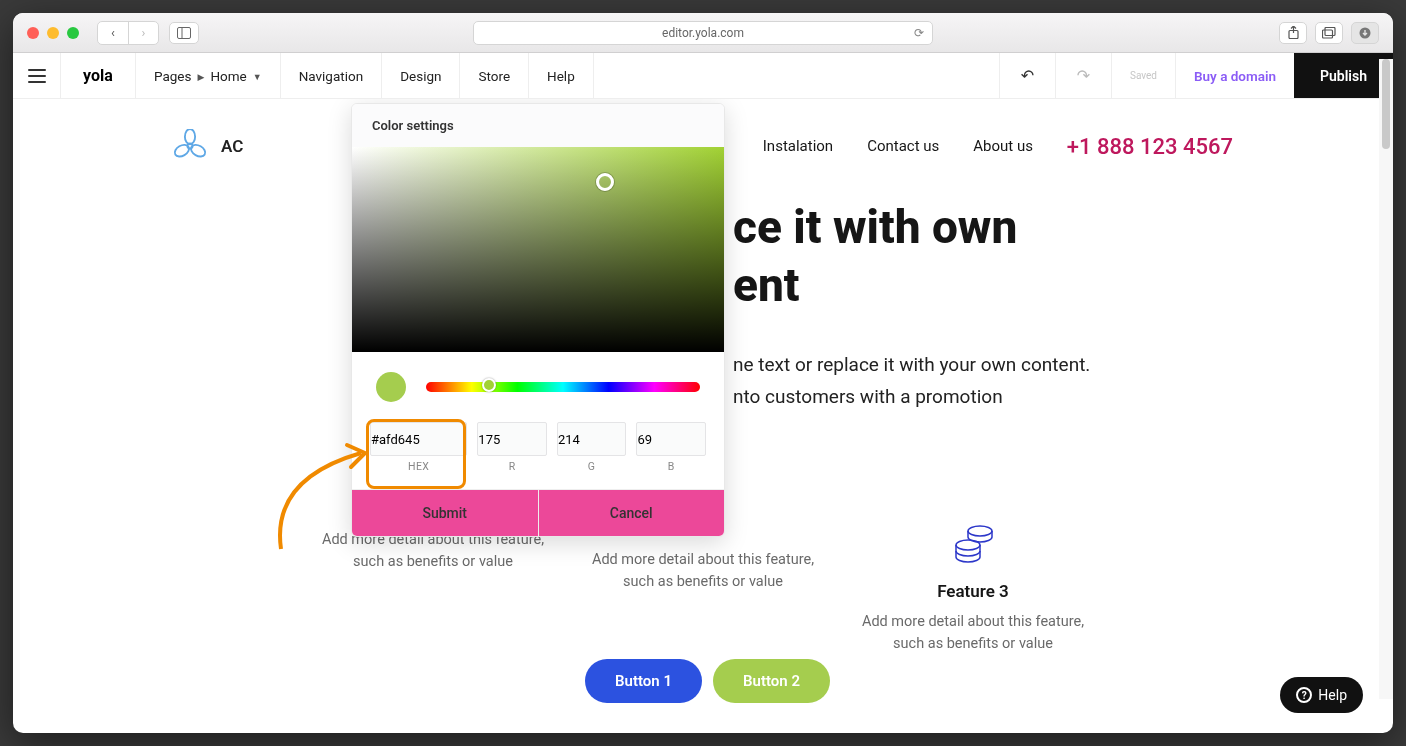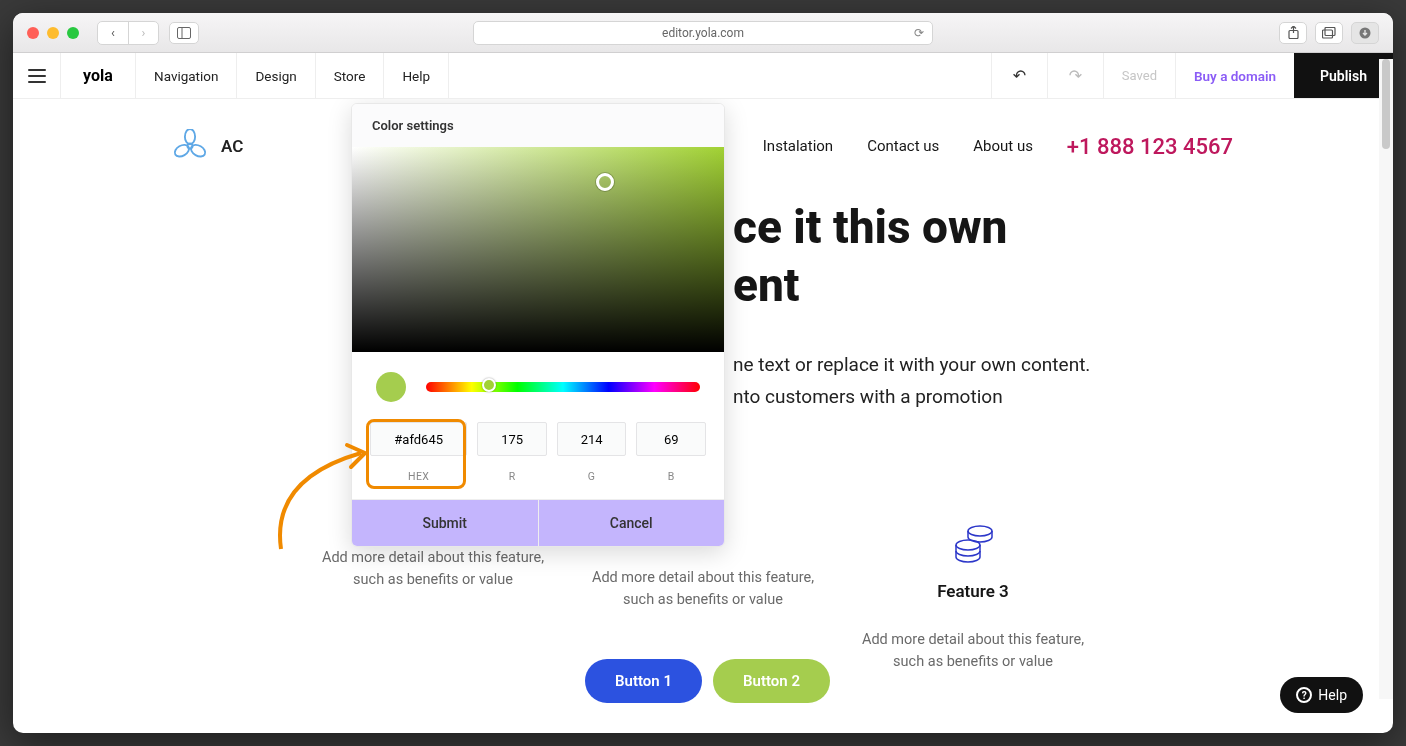"Pages" div.menu-item { html: none -> <div> <span>Pages</span> <span>▶</span> <span>Home</span> <span>▼</span> </div> }
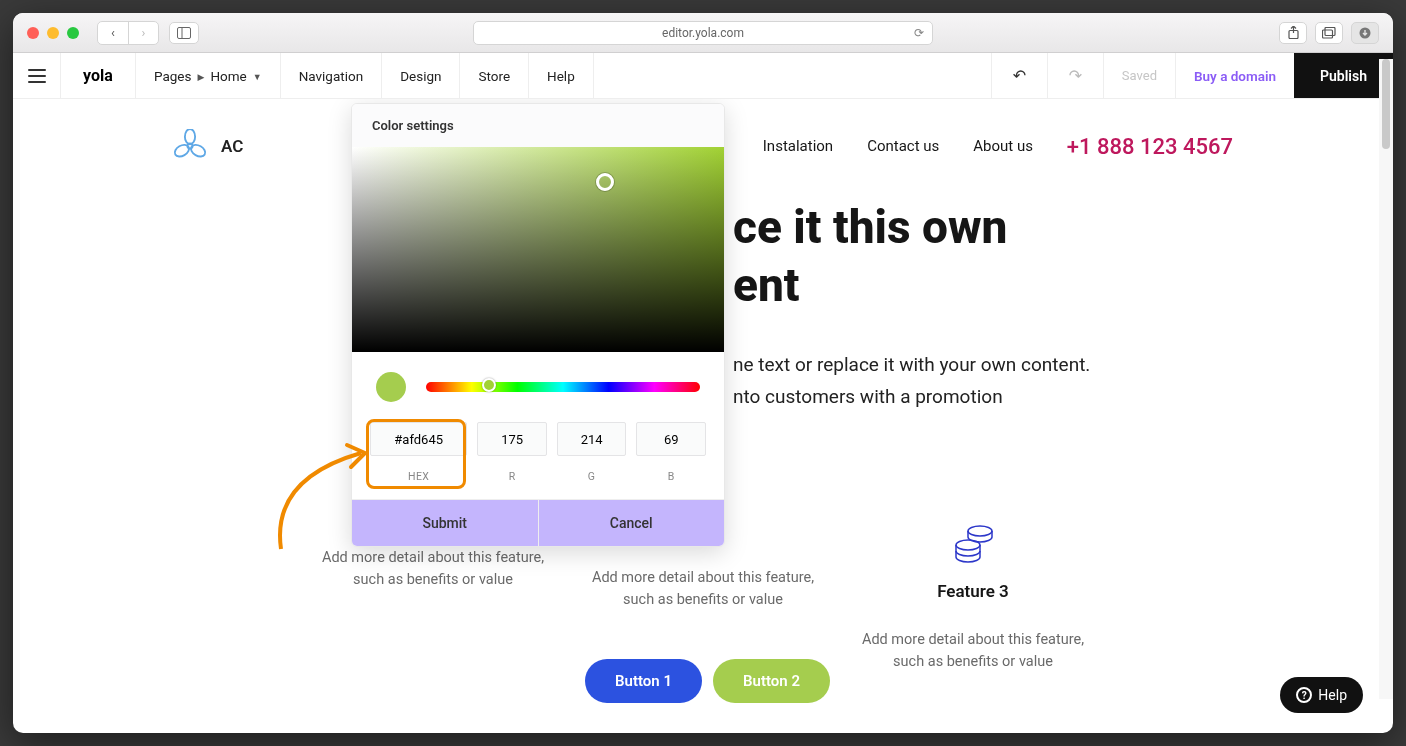"Saved" .saved { font-size: 13px -> 10px }
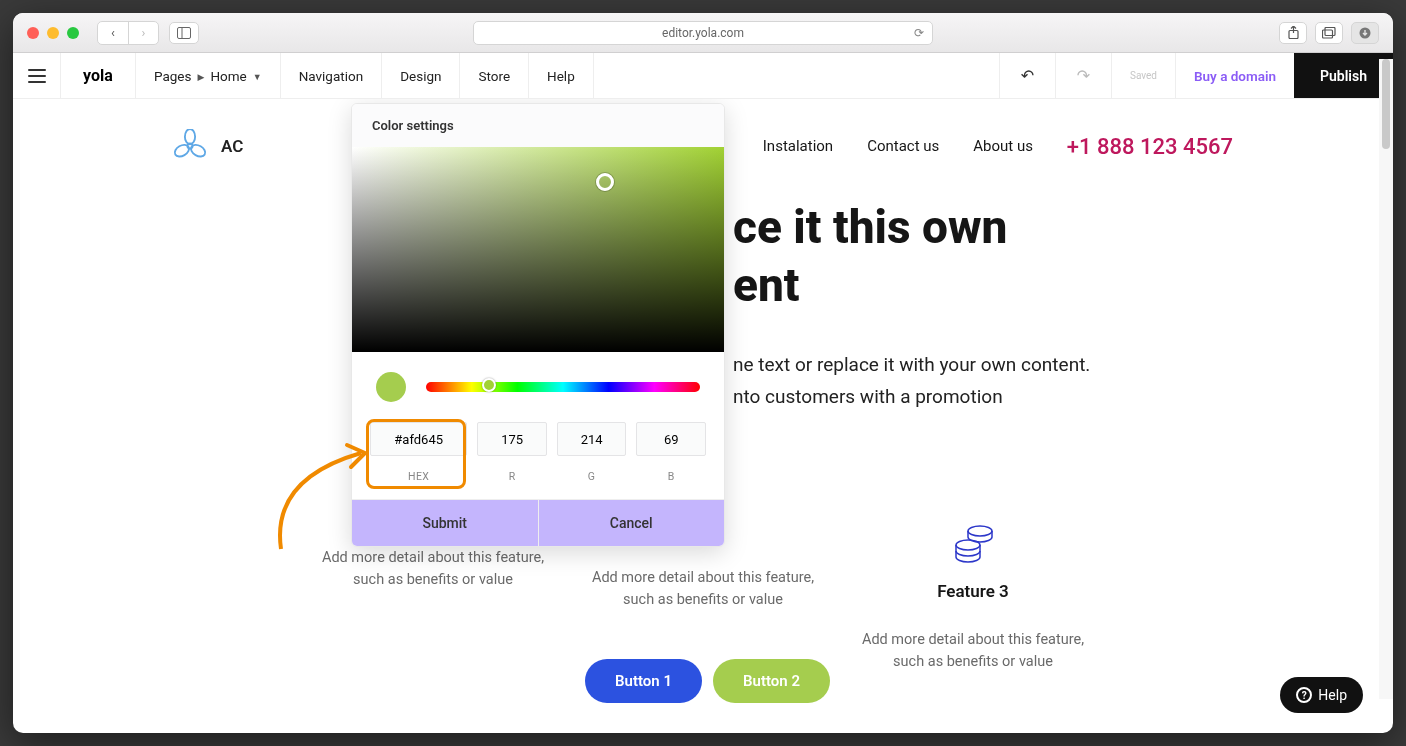"ce it this own" div { text: this -> with }
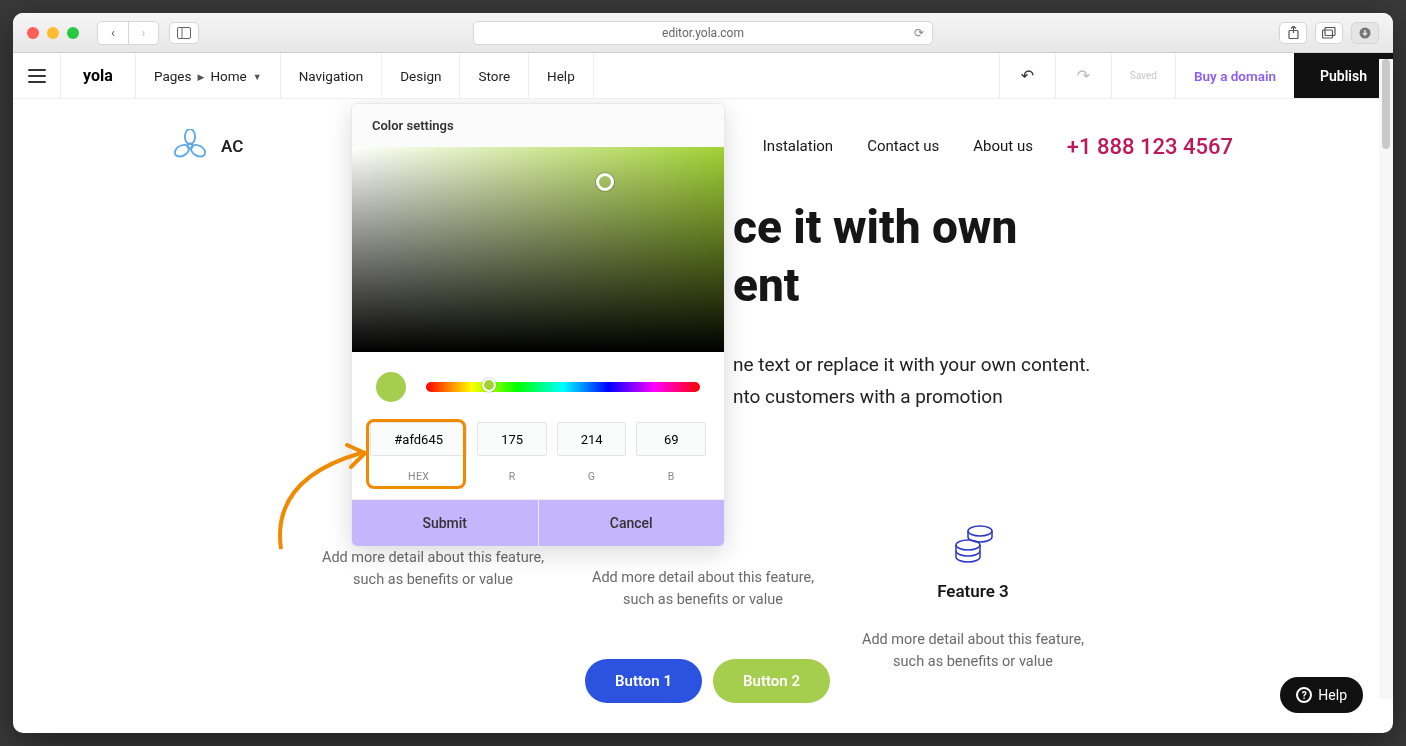"#afd645" .cp-field input { text-align: center -> left }
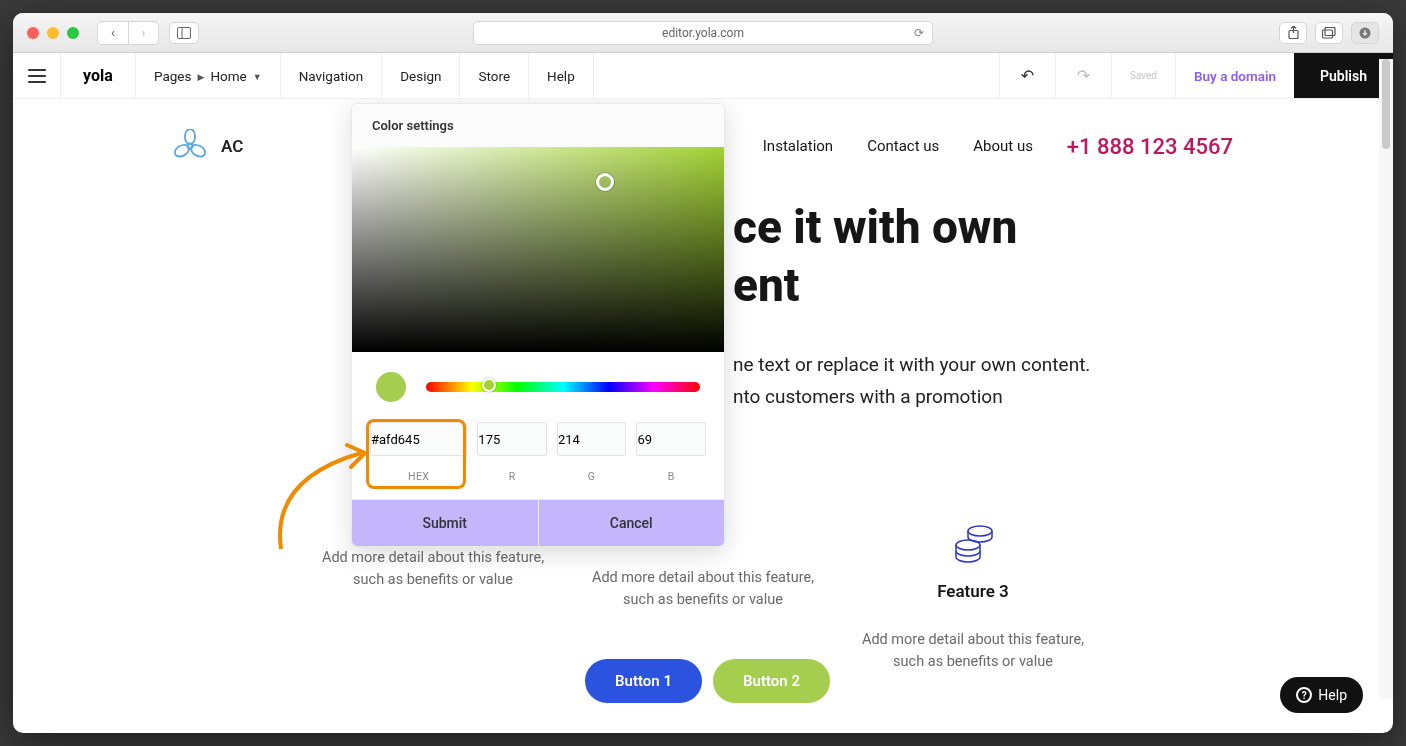"HEX" .cp-field label { margin-top: 14px -> 4px }
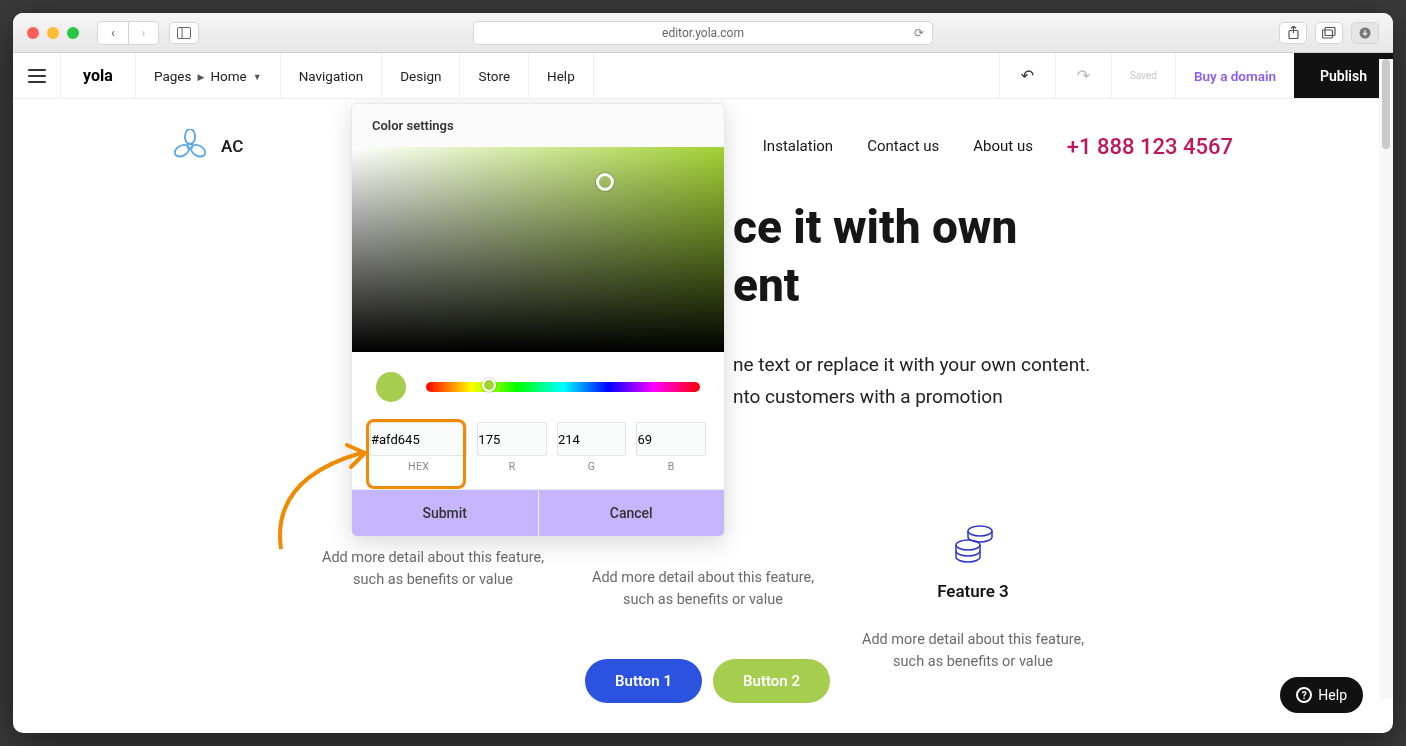"Submit" .cp-actions button { background: #c4b5fd -> #ec4899 }
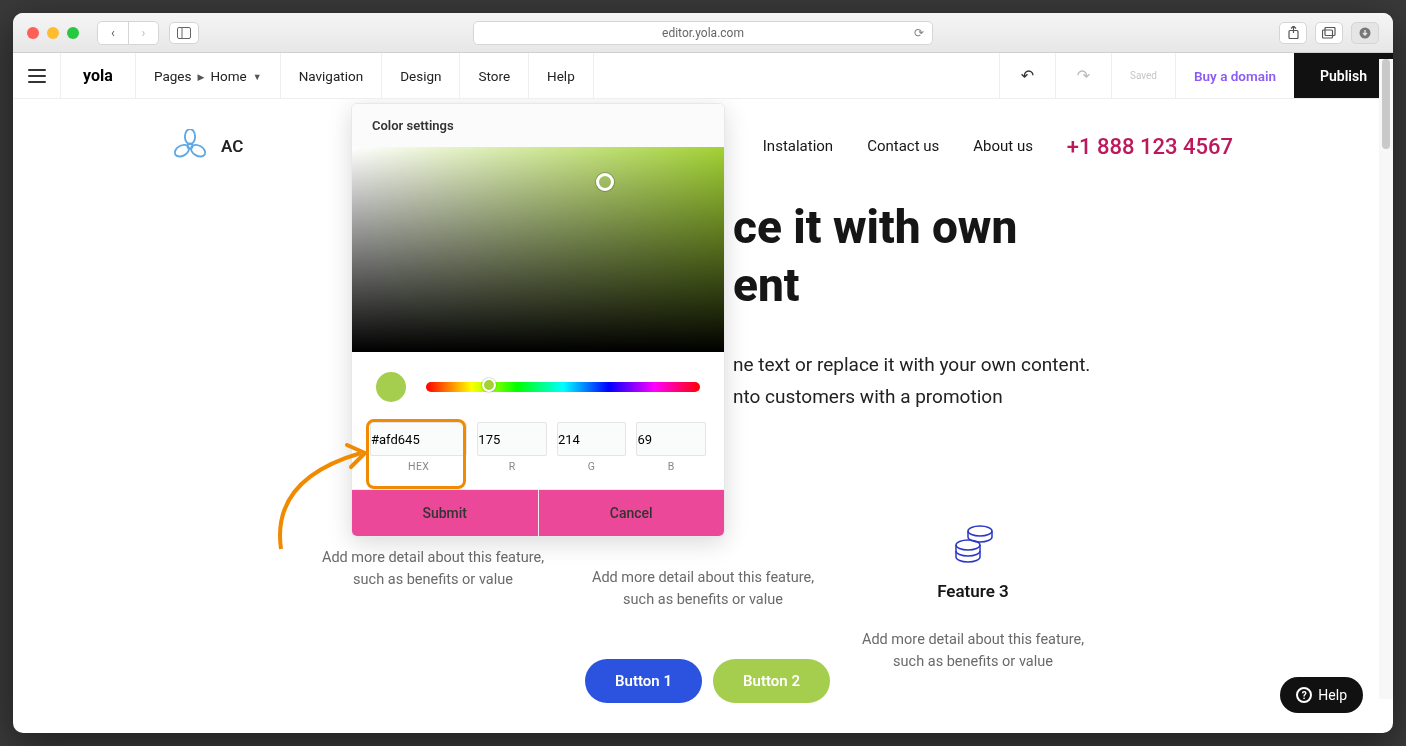"Feature 3" .feature h4 { margin-bottom: 28px -> 10px }
